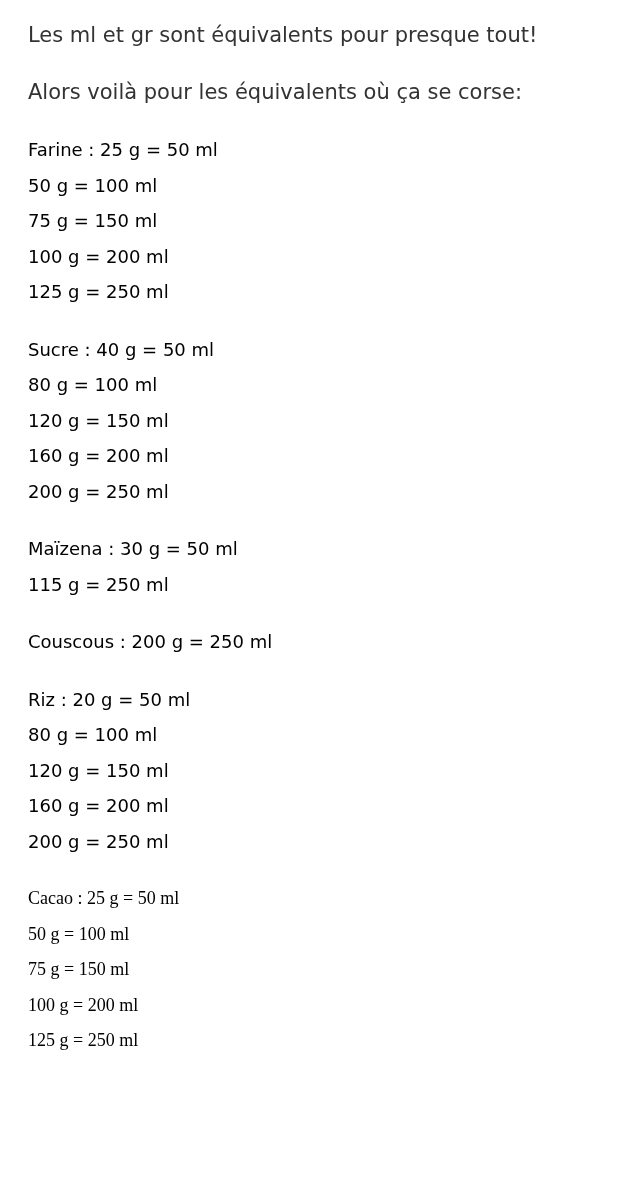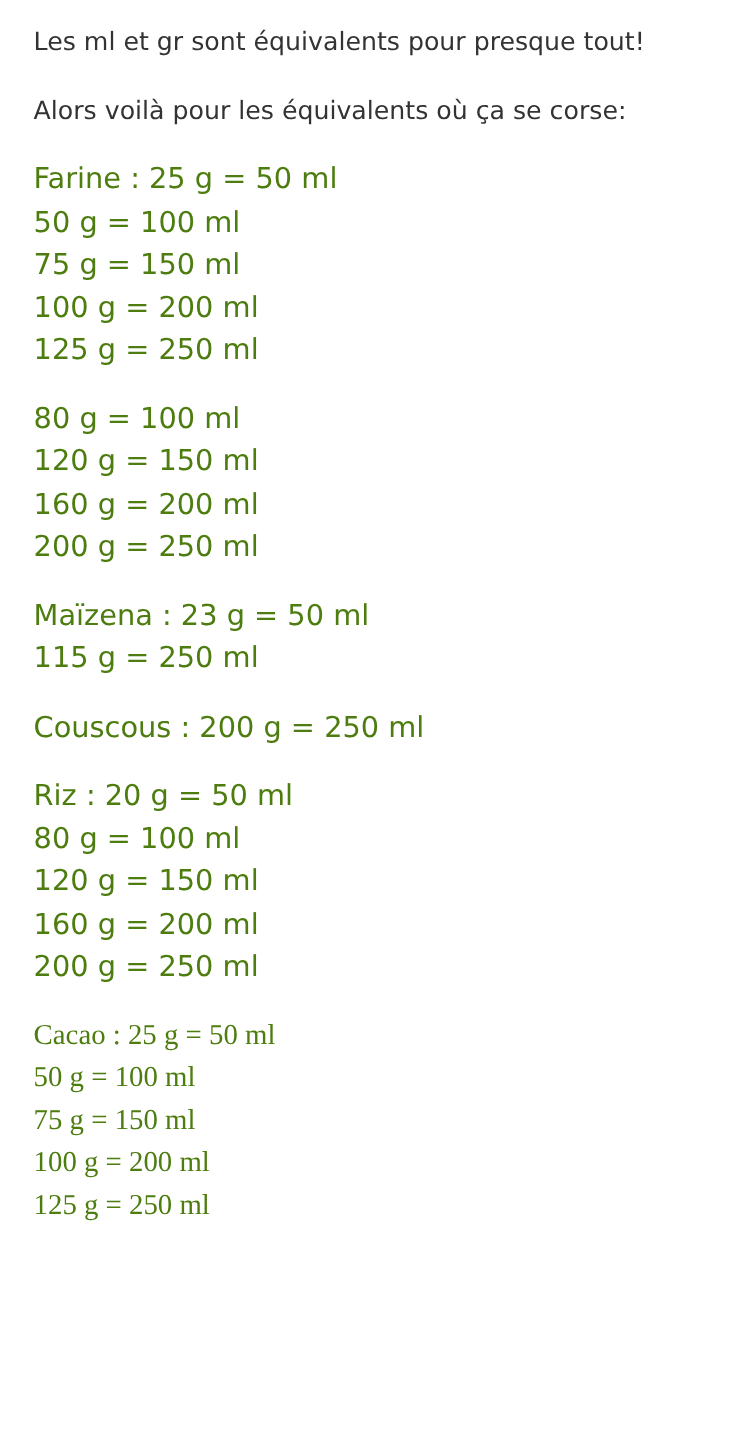"Farine : 25 g =" .block .line { color: #4d7c0f -> #000000; font-size: 24px -> 18px }
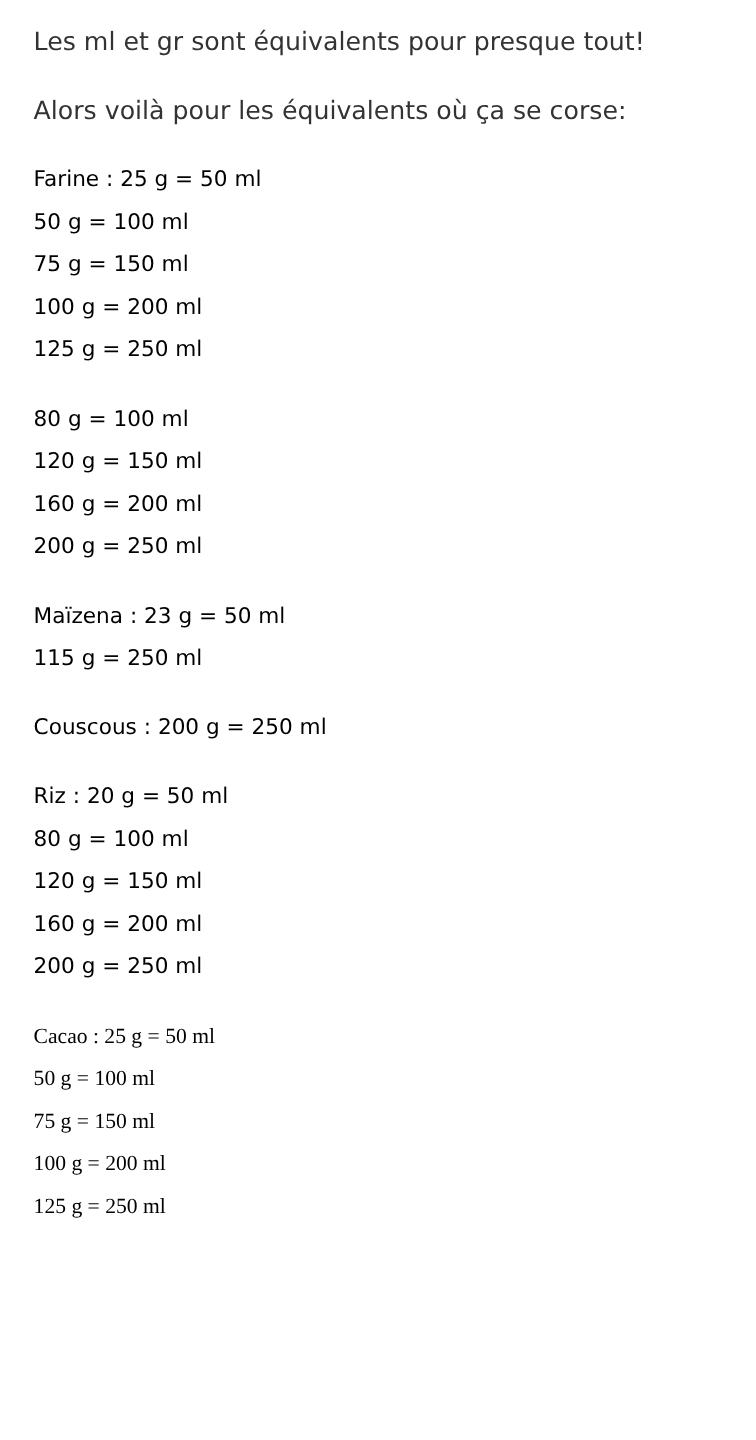"Sucre : 40 g =" div.line { html: none -> <div>Sucre : 40 g = 50 ml</div> }
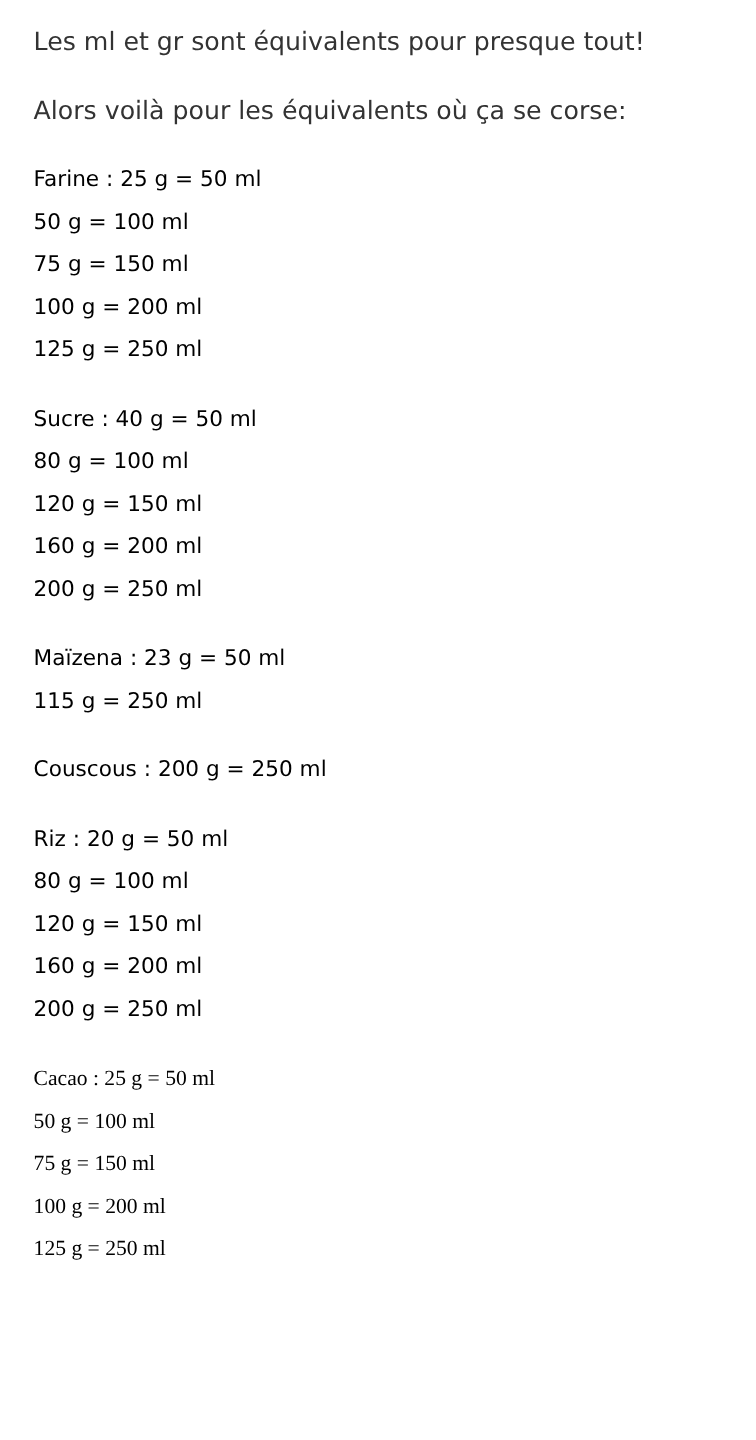"Maïzena : 23 g =" div.line { text: 23 -> 30 }
